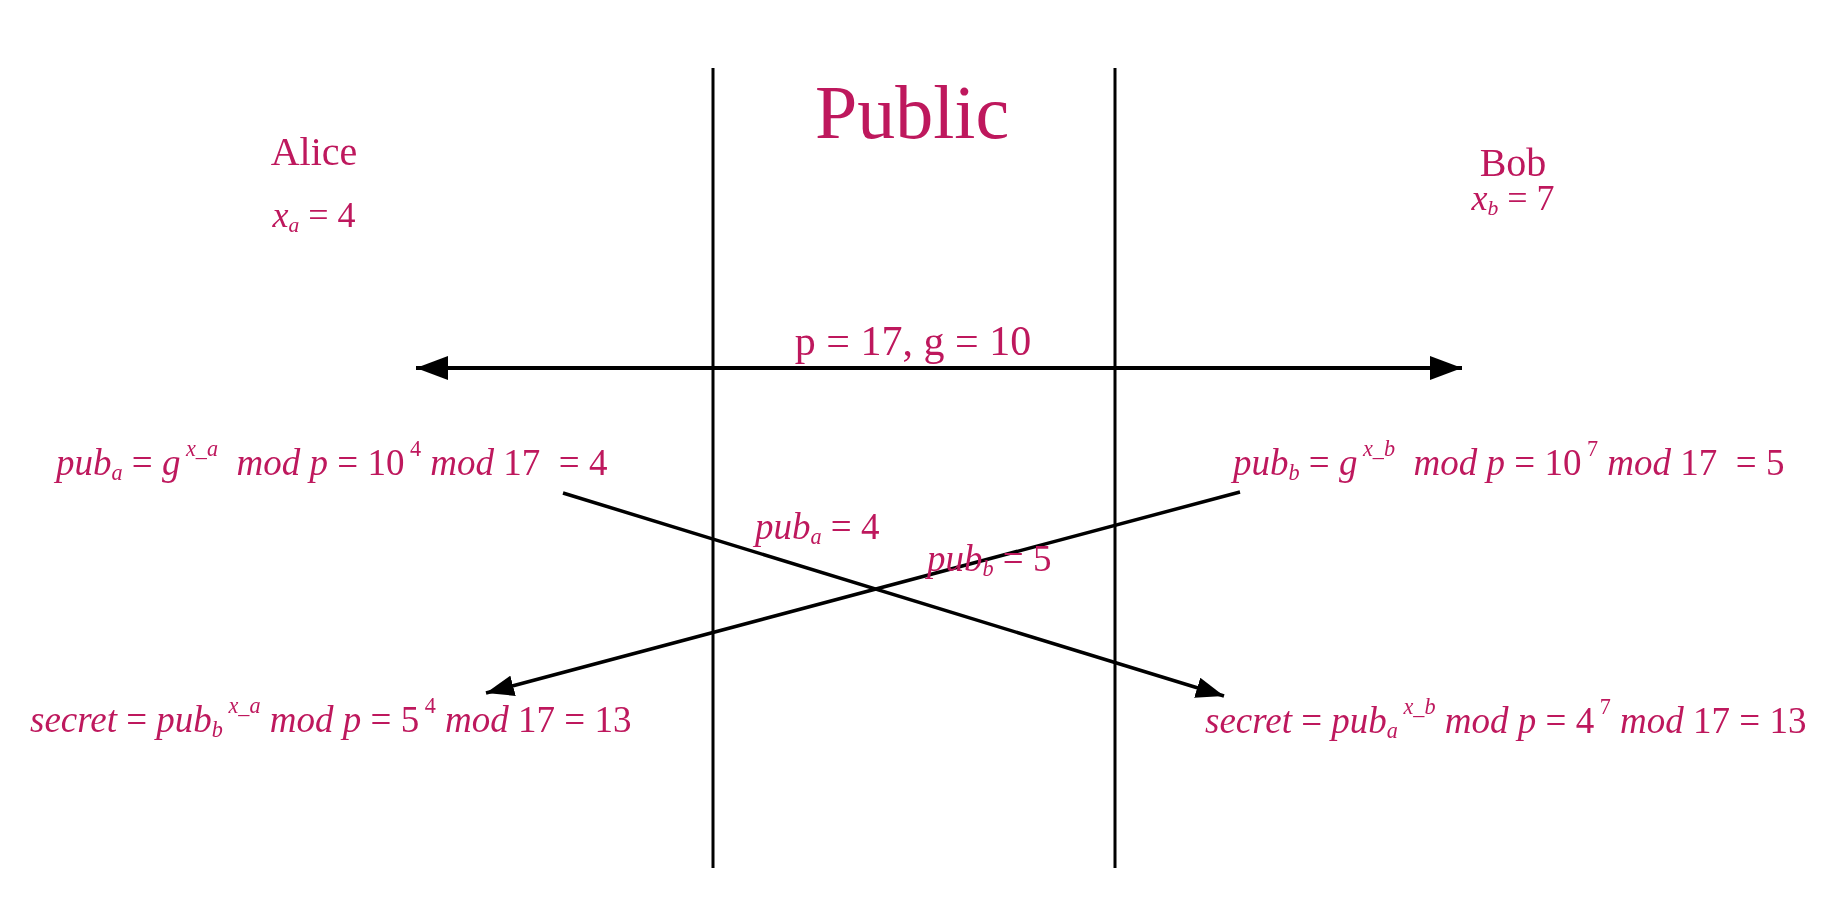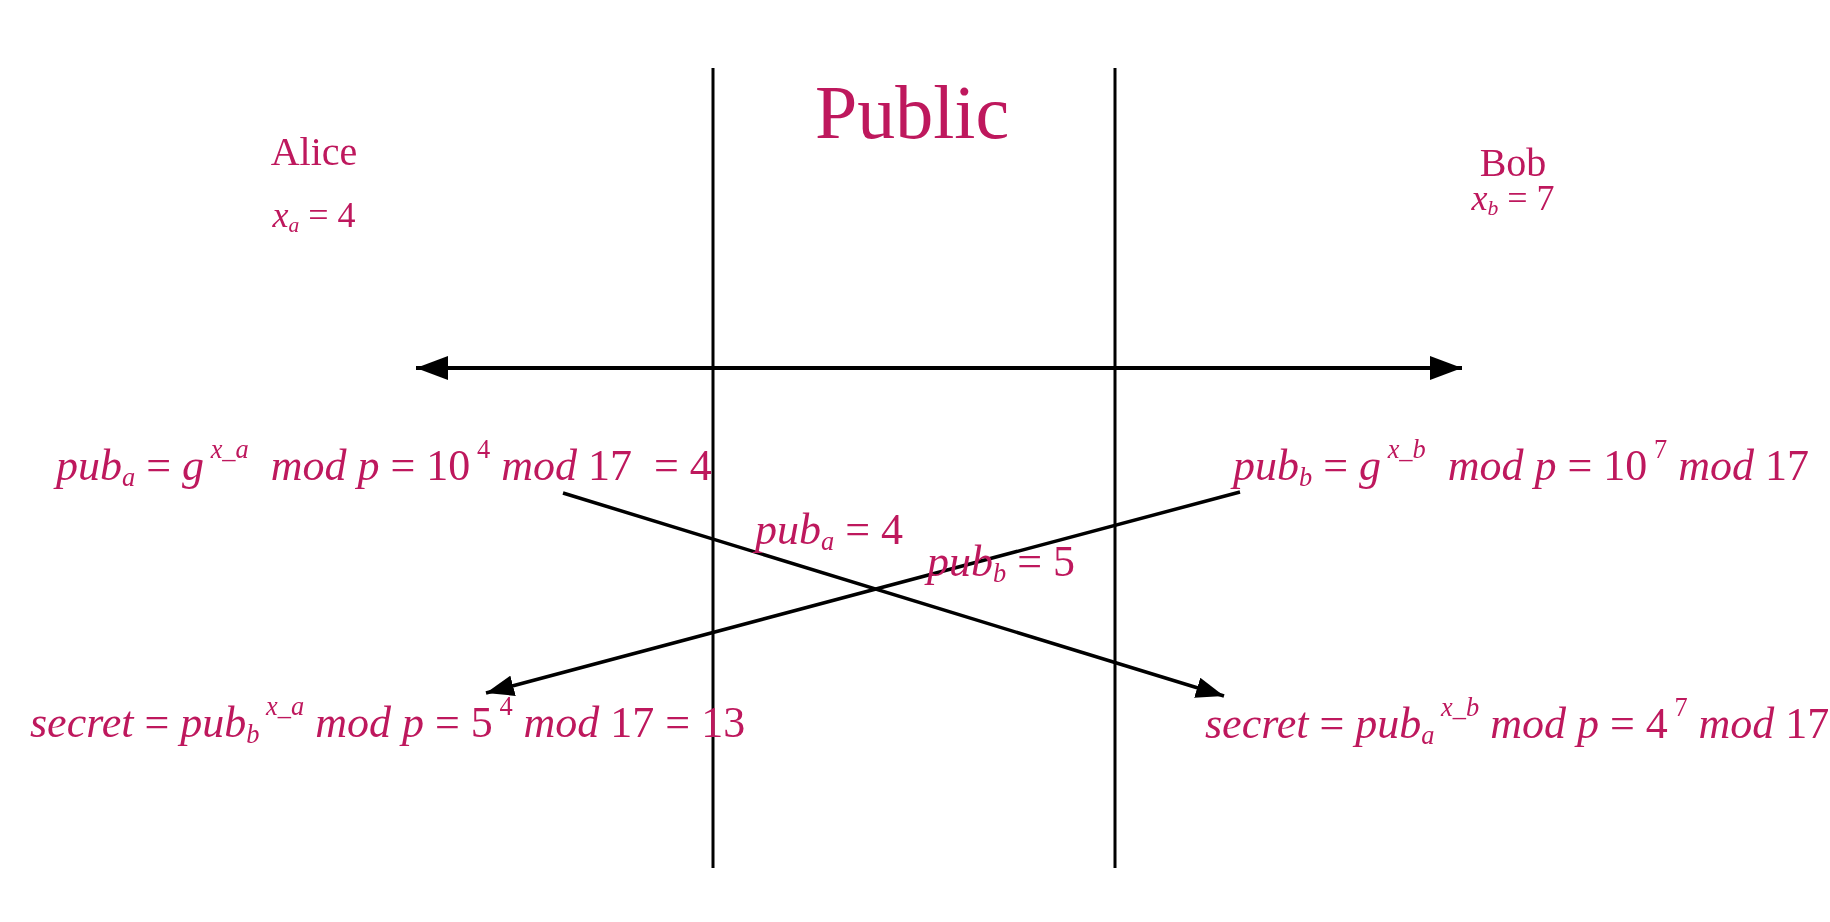"p = 17, g =" div.abs { html: none -> <div>p = 17, g = 10</div> }
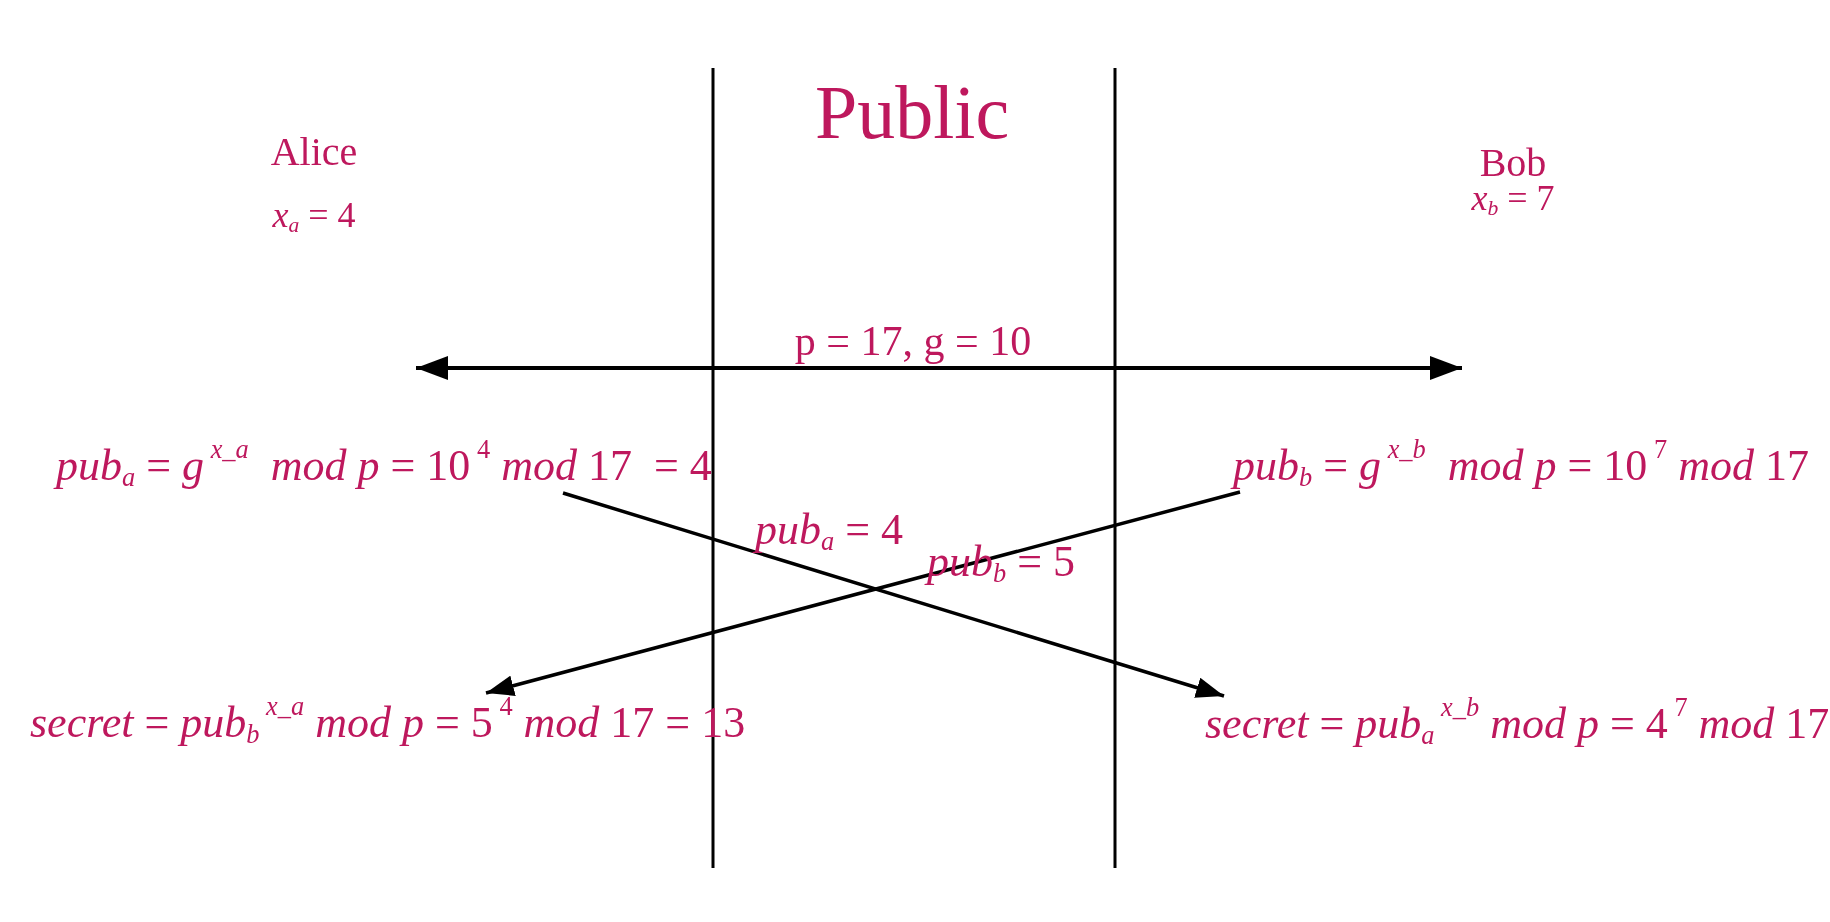"puba = g x_a mod" .formula { font-size: 44px -> 37px }
